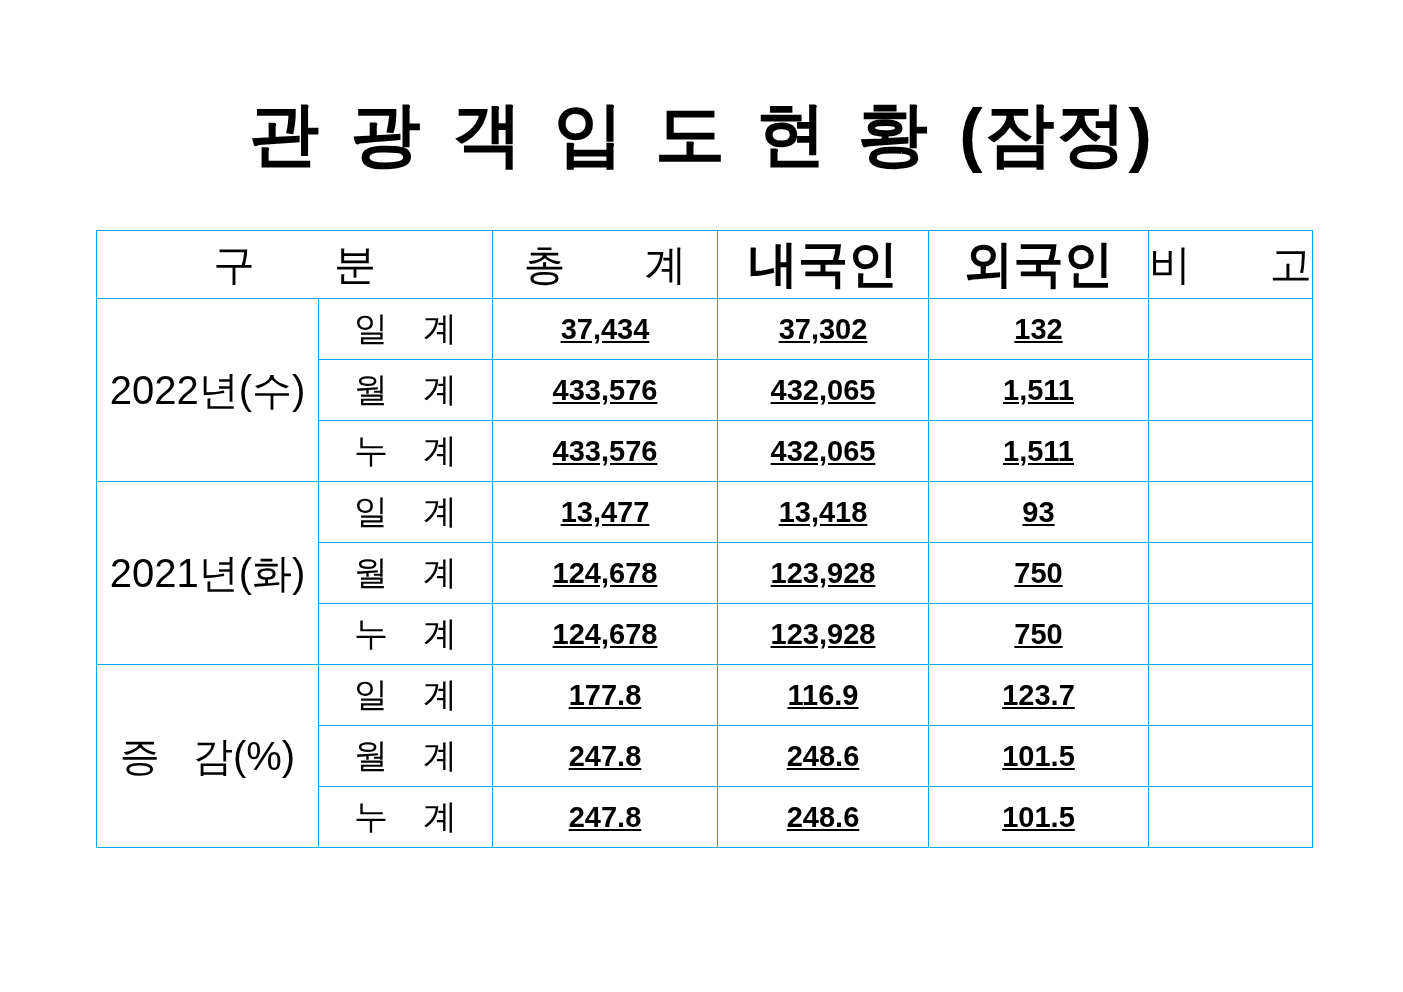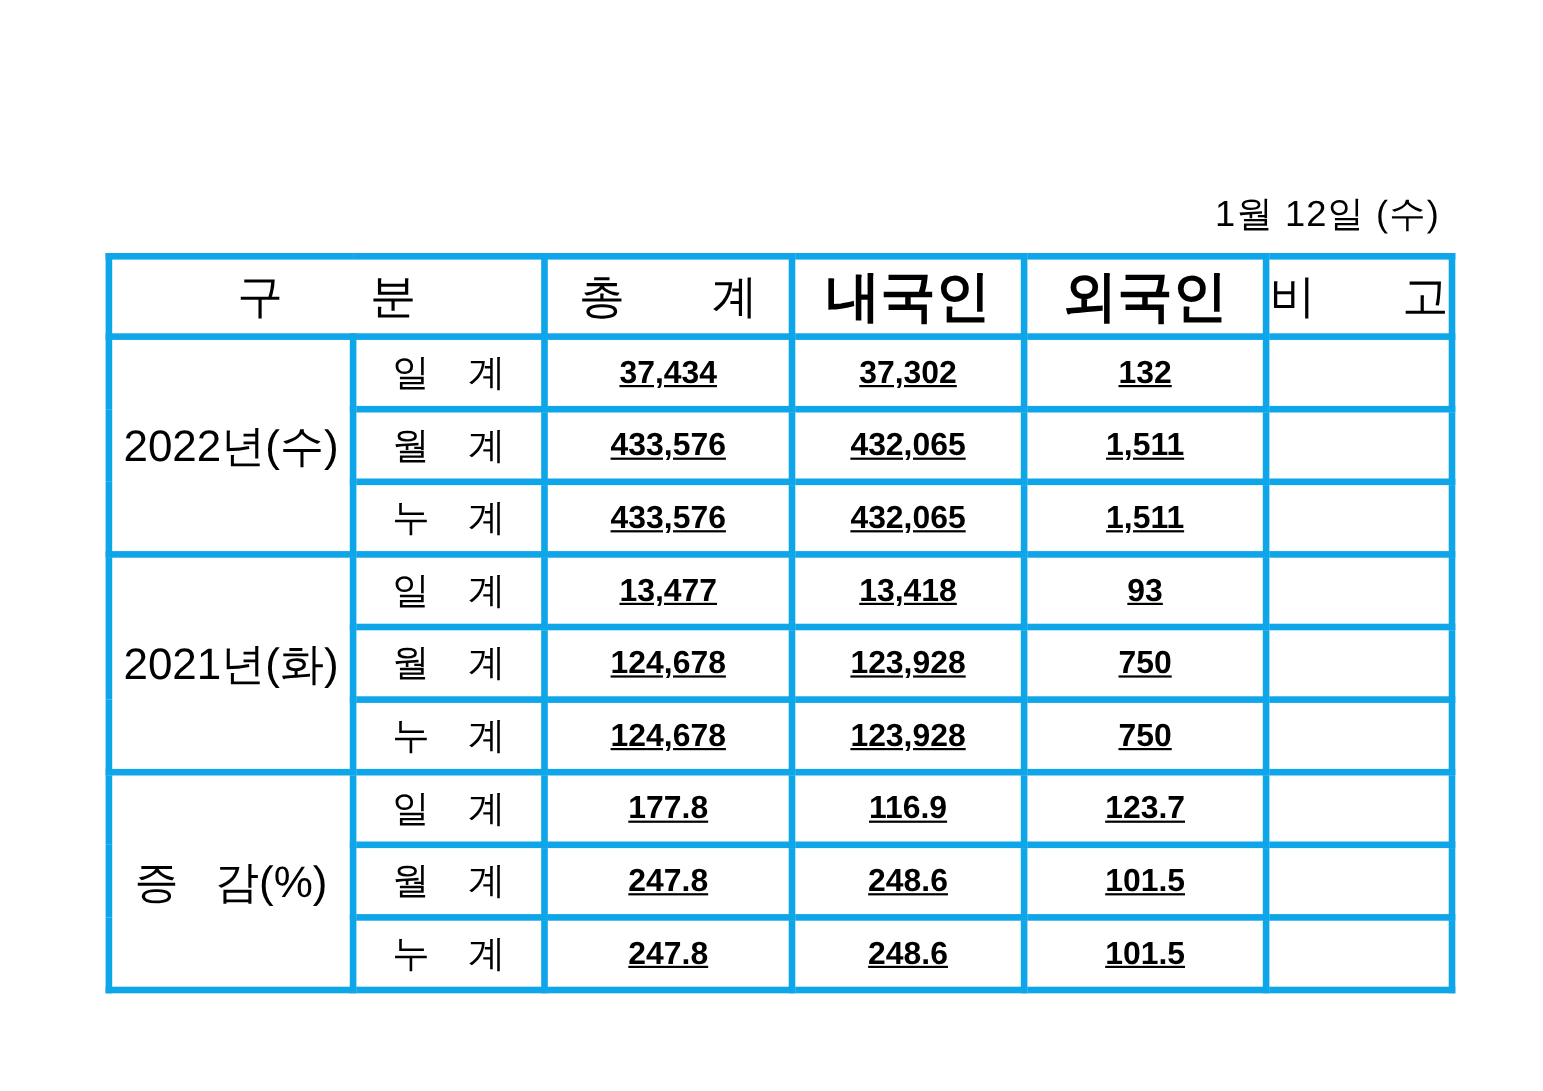"관 광 객 입 도" h1.doc-title { html: none -> <h1>관 광 객 입 도 현 황 (잠정)</h1> }
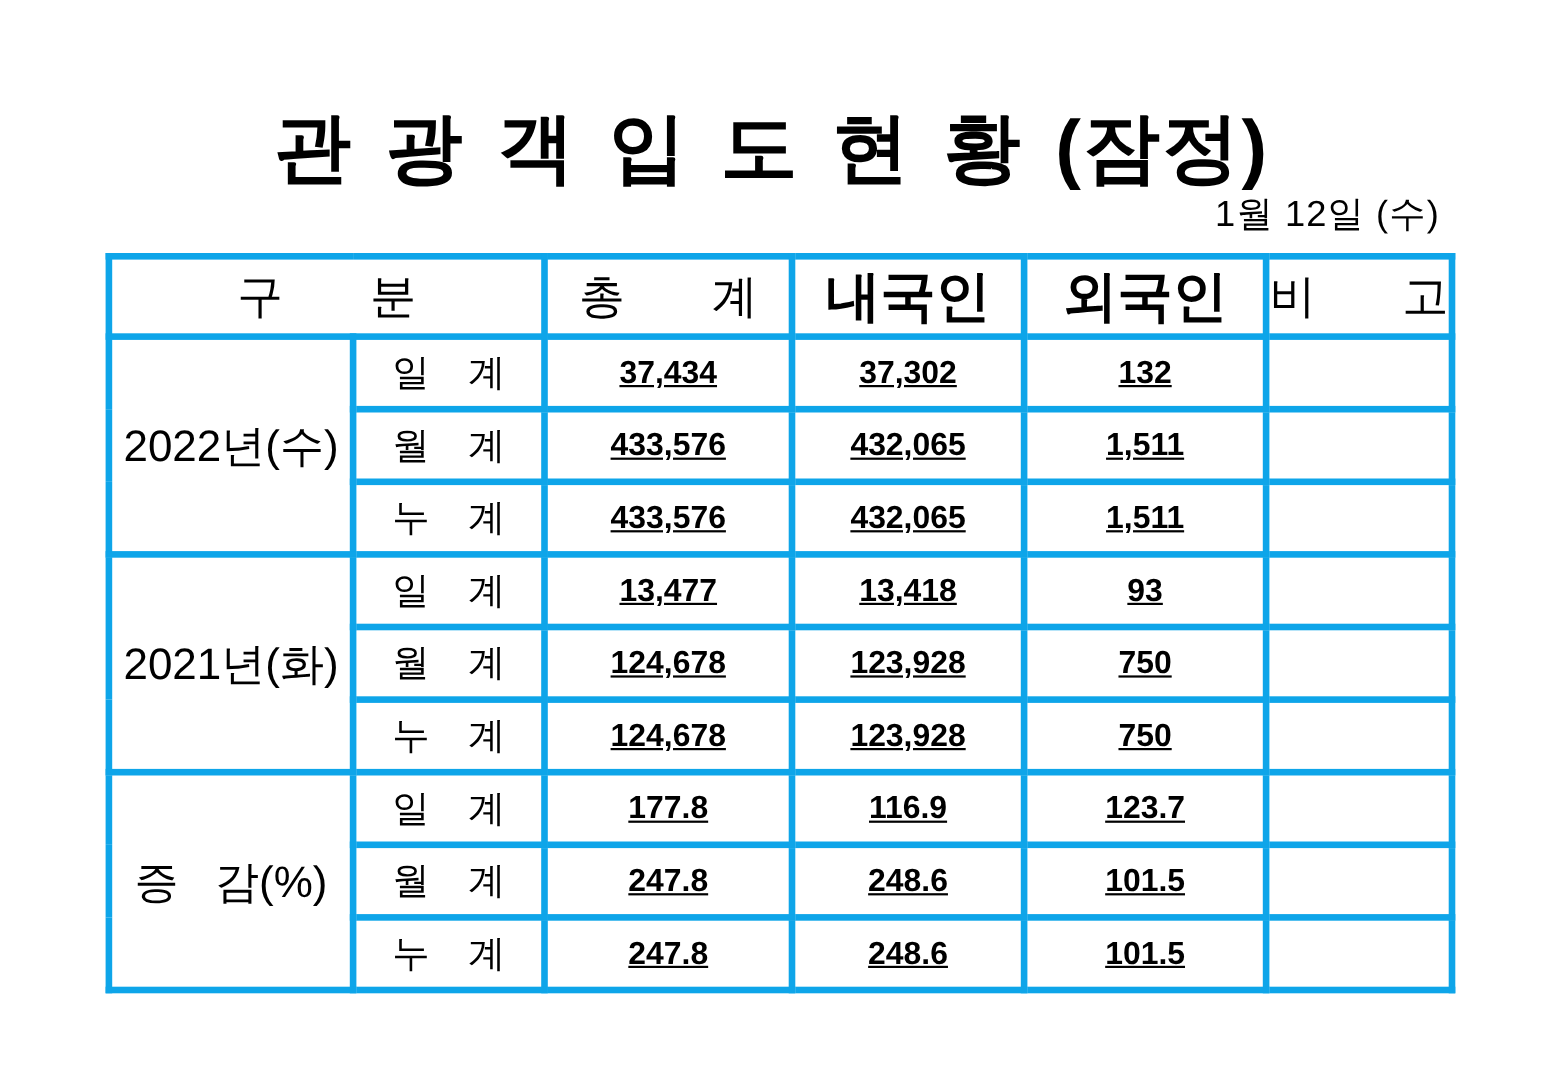"1월 12일 (수)" div.doc-date { html: <div>1월 12일 (수)</div> -> none }
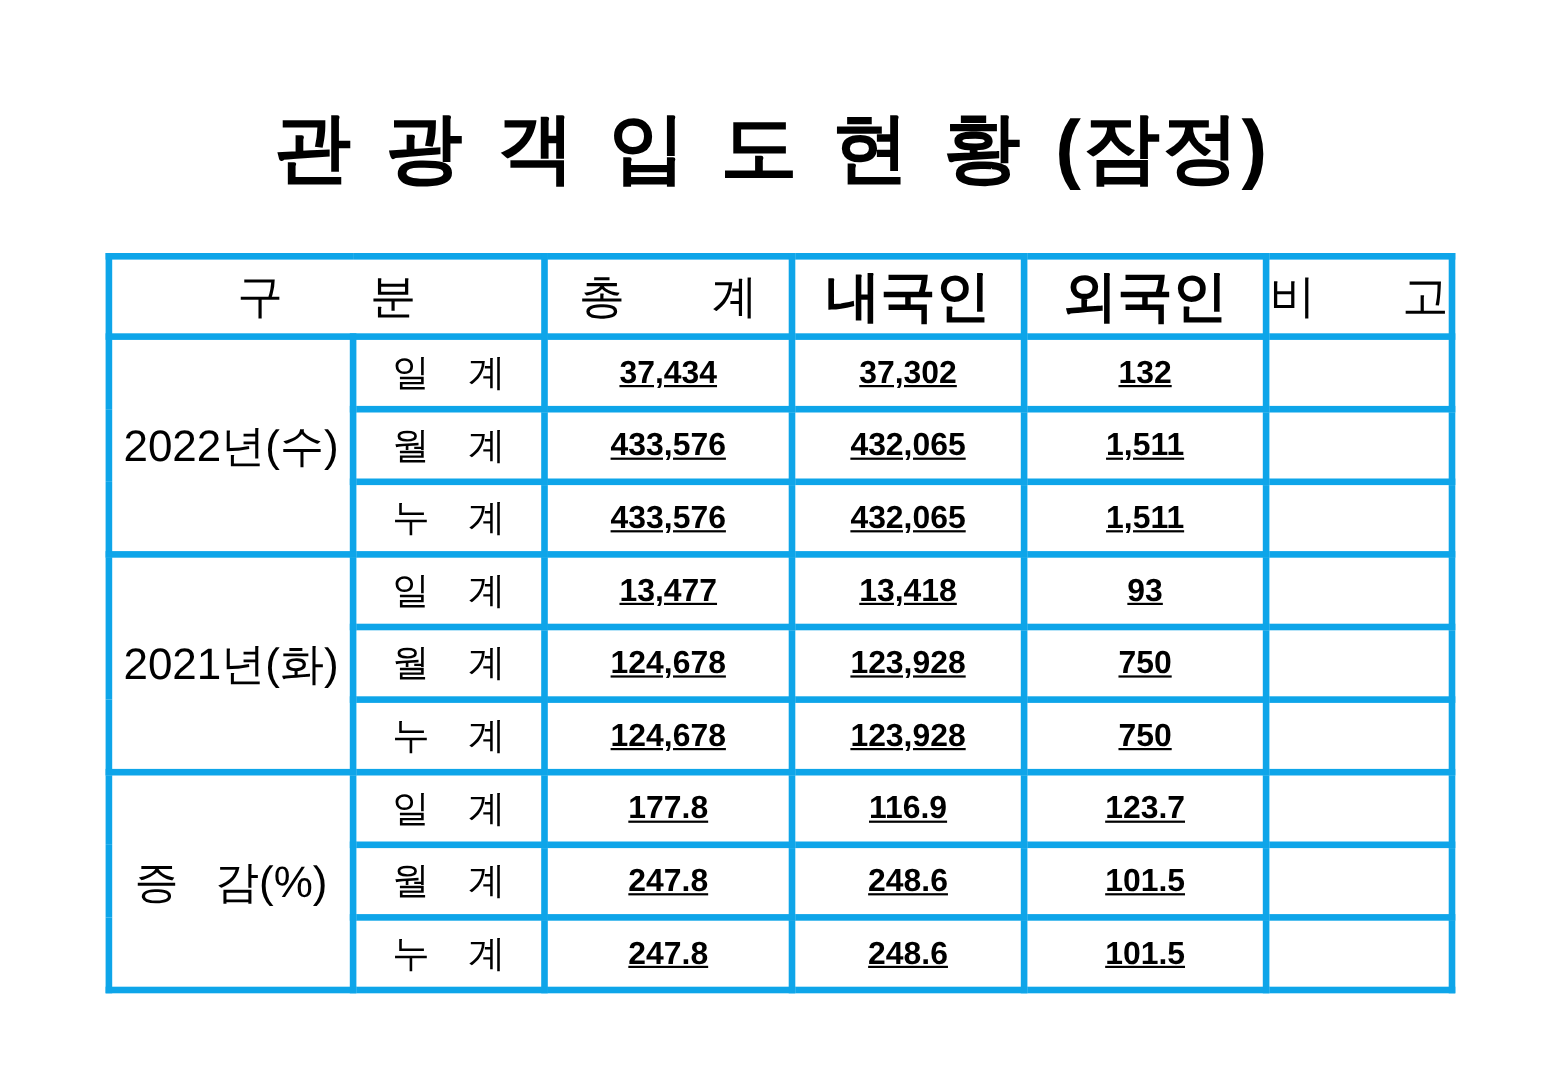"구 분" table.report td { border: 6px solid #0ea5e9 -> 1px solid #0ea5e9 }
